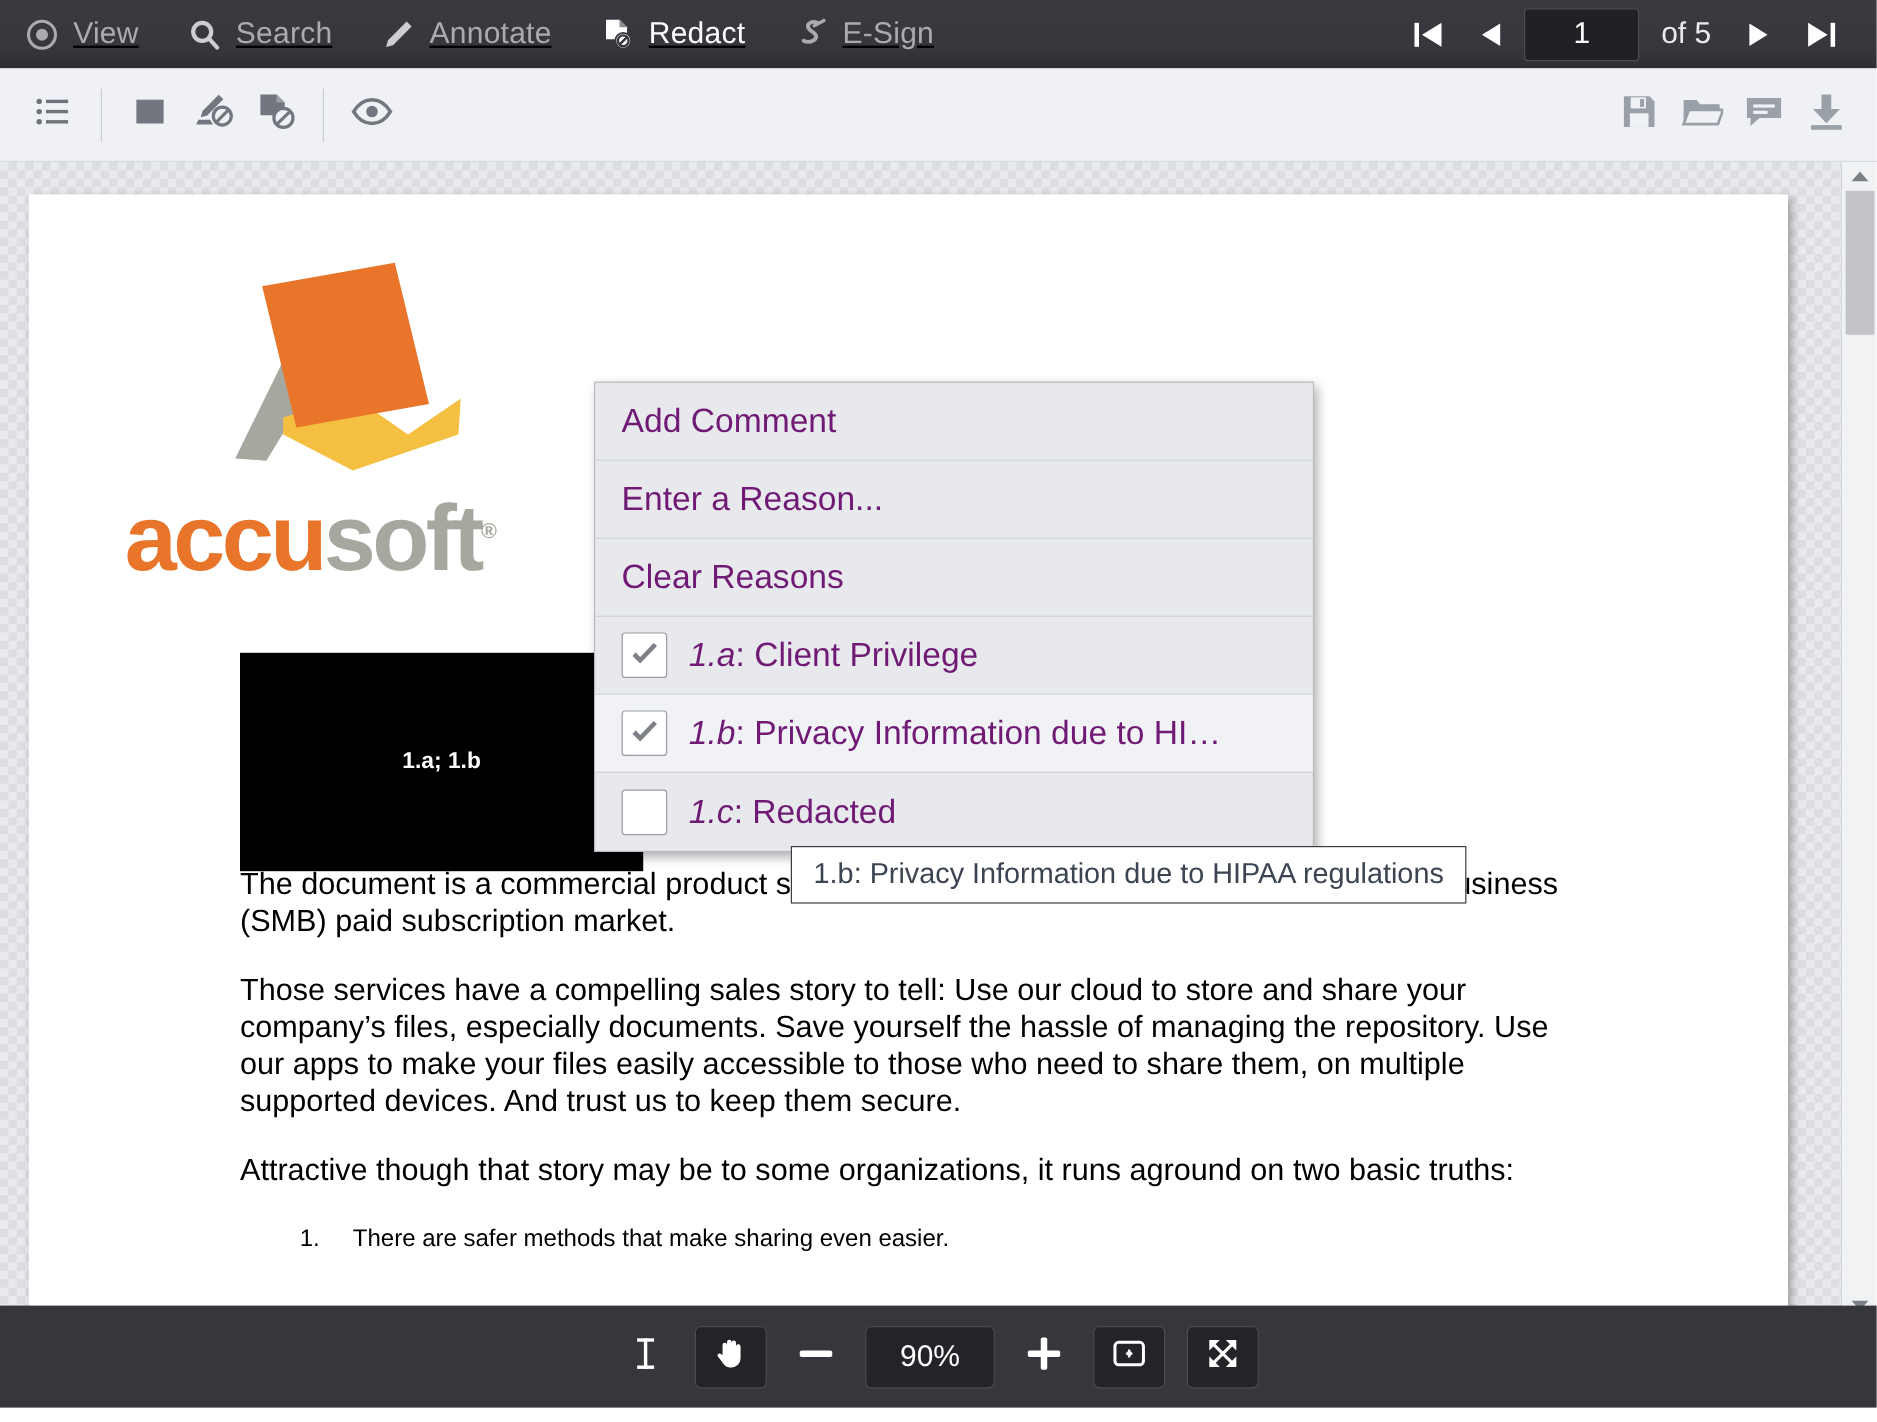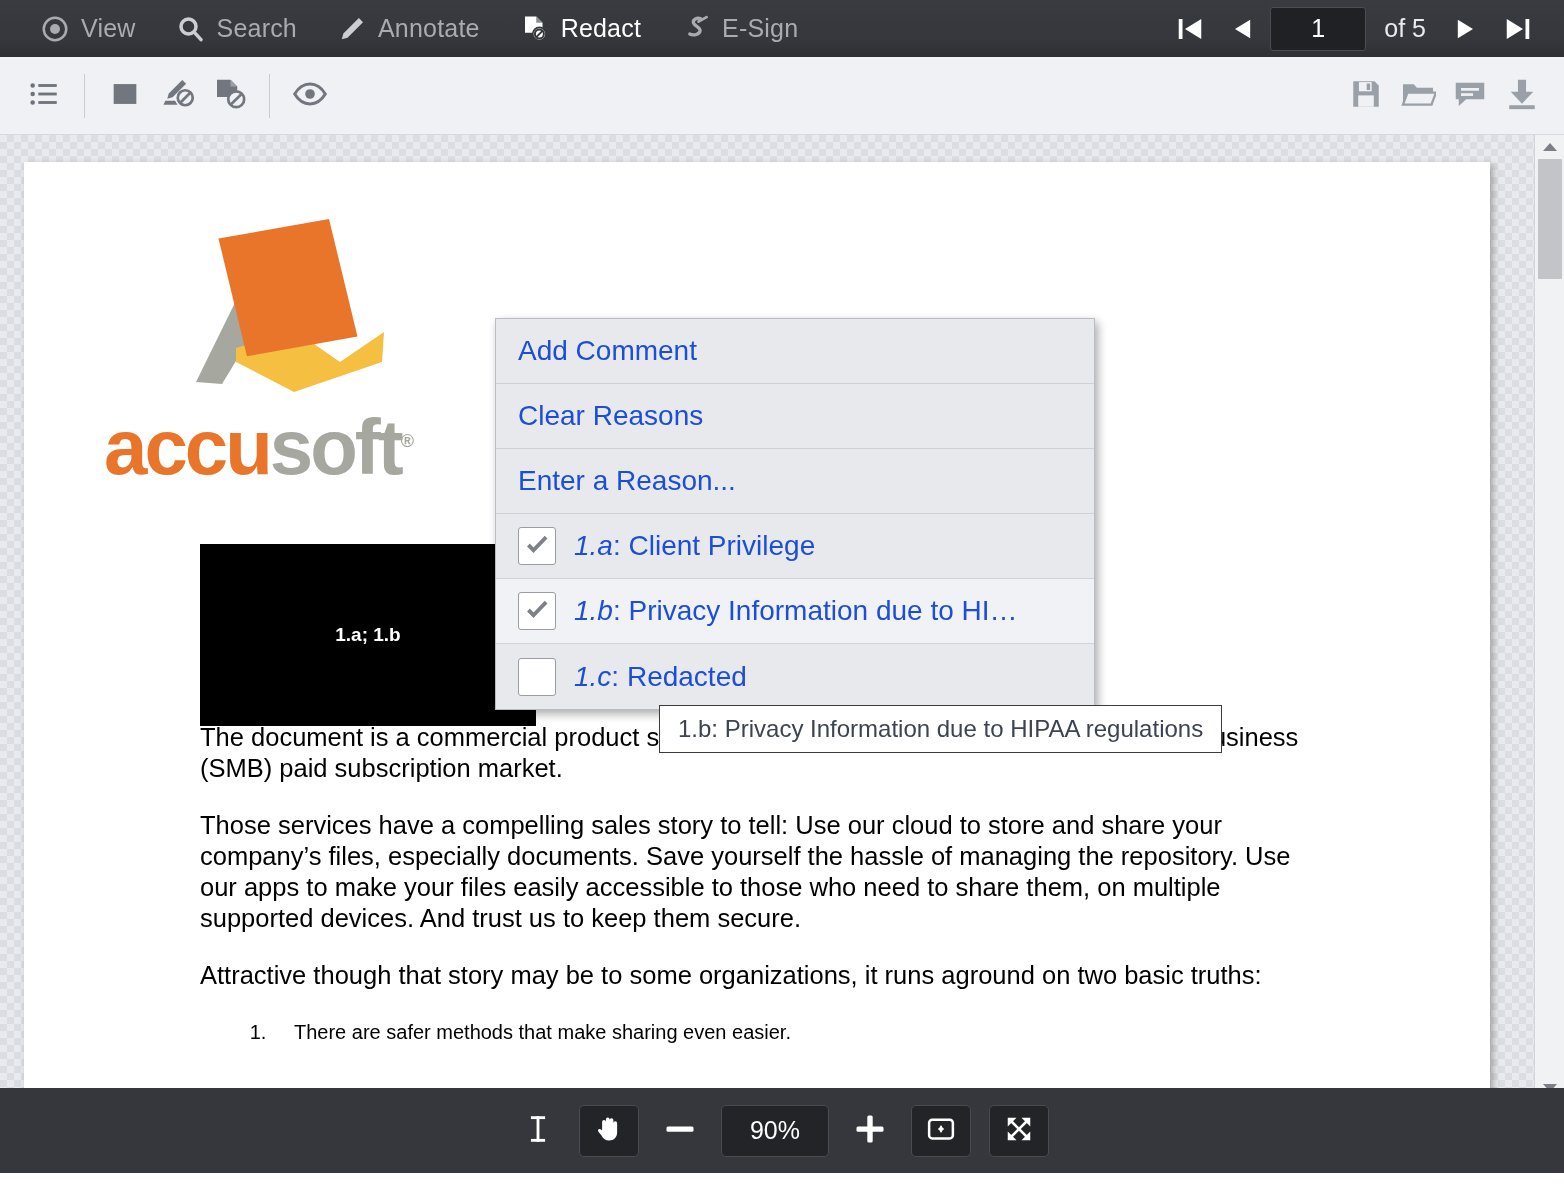"View" .tabs { padding-left: 24px -> 4px; text-decoration: none -> underline }
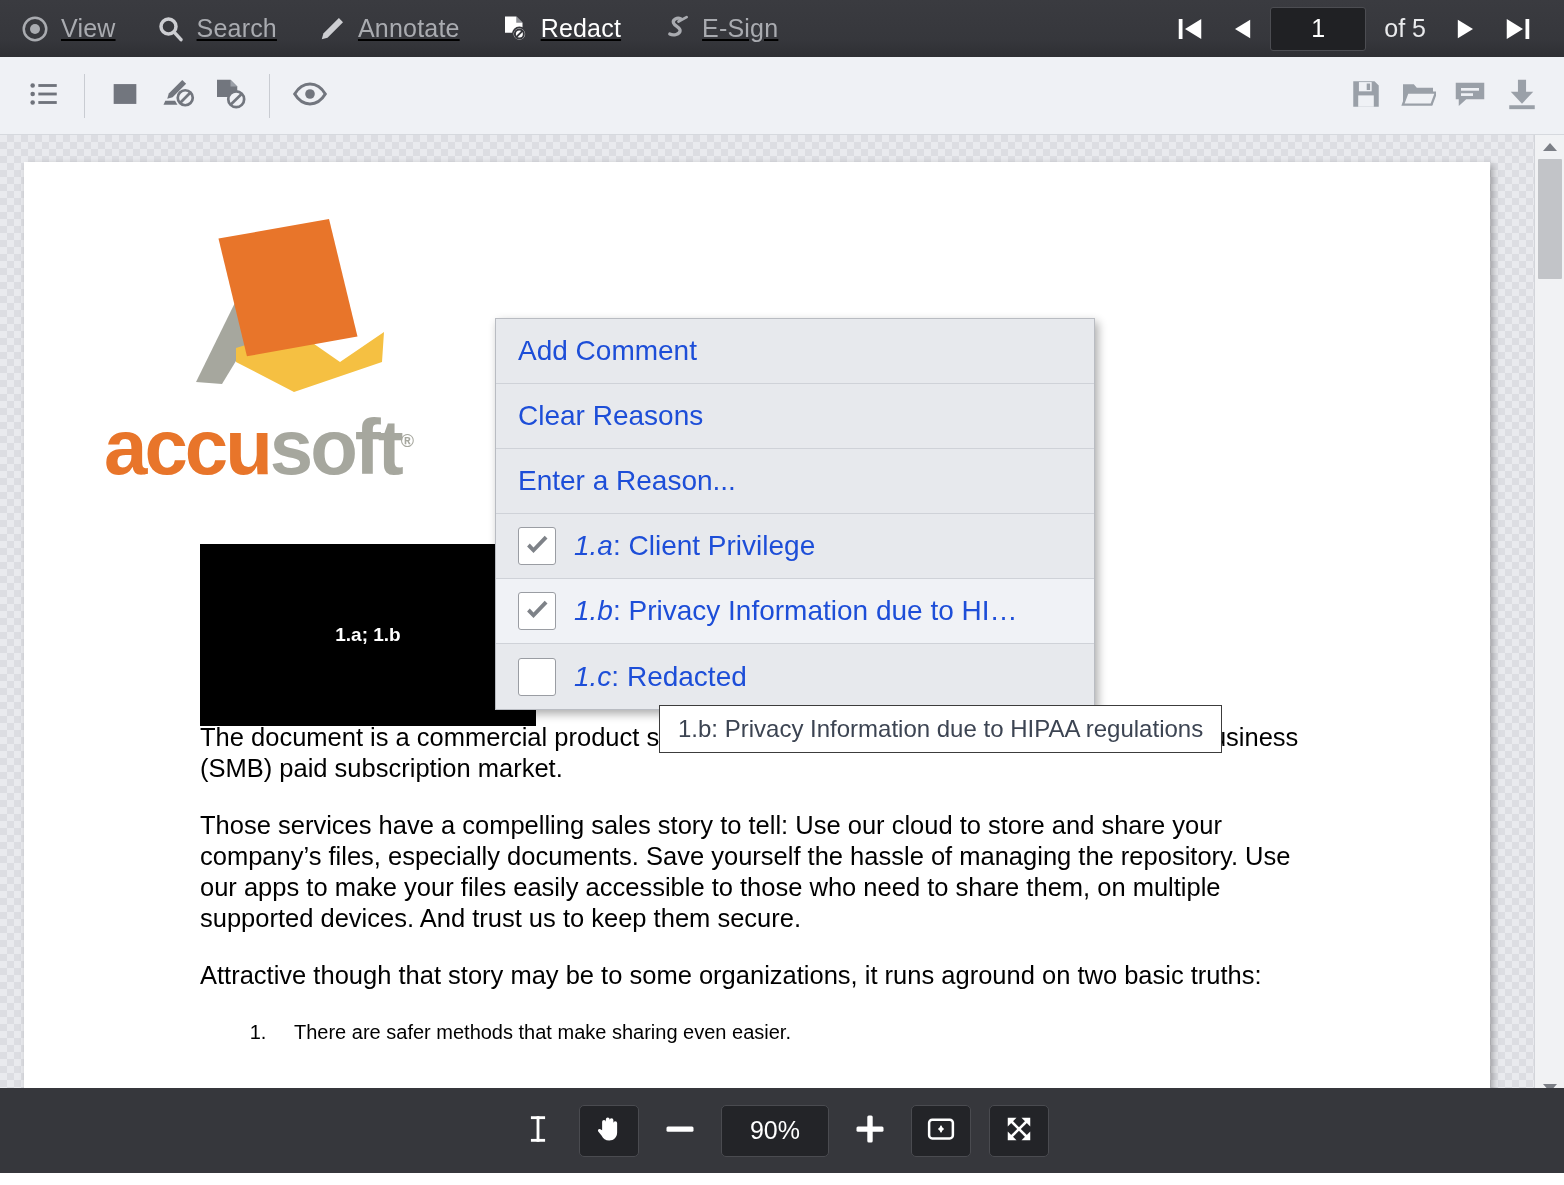"Add Comment" .ctx-label { color: #1d4ed8 -> #701a75 }
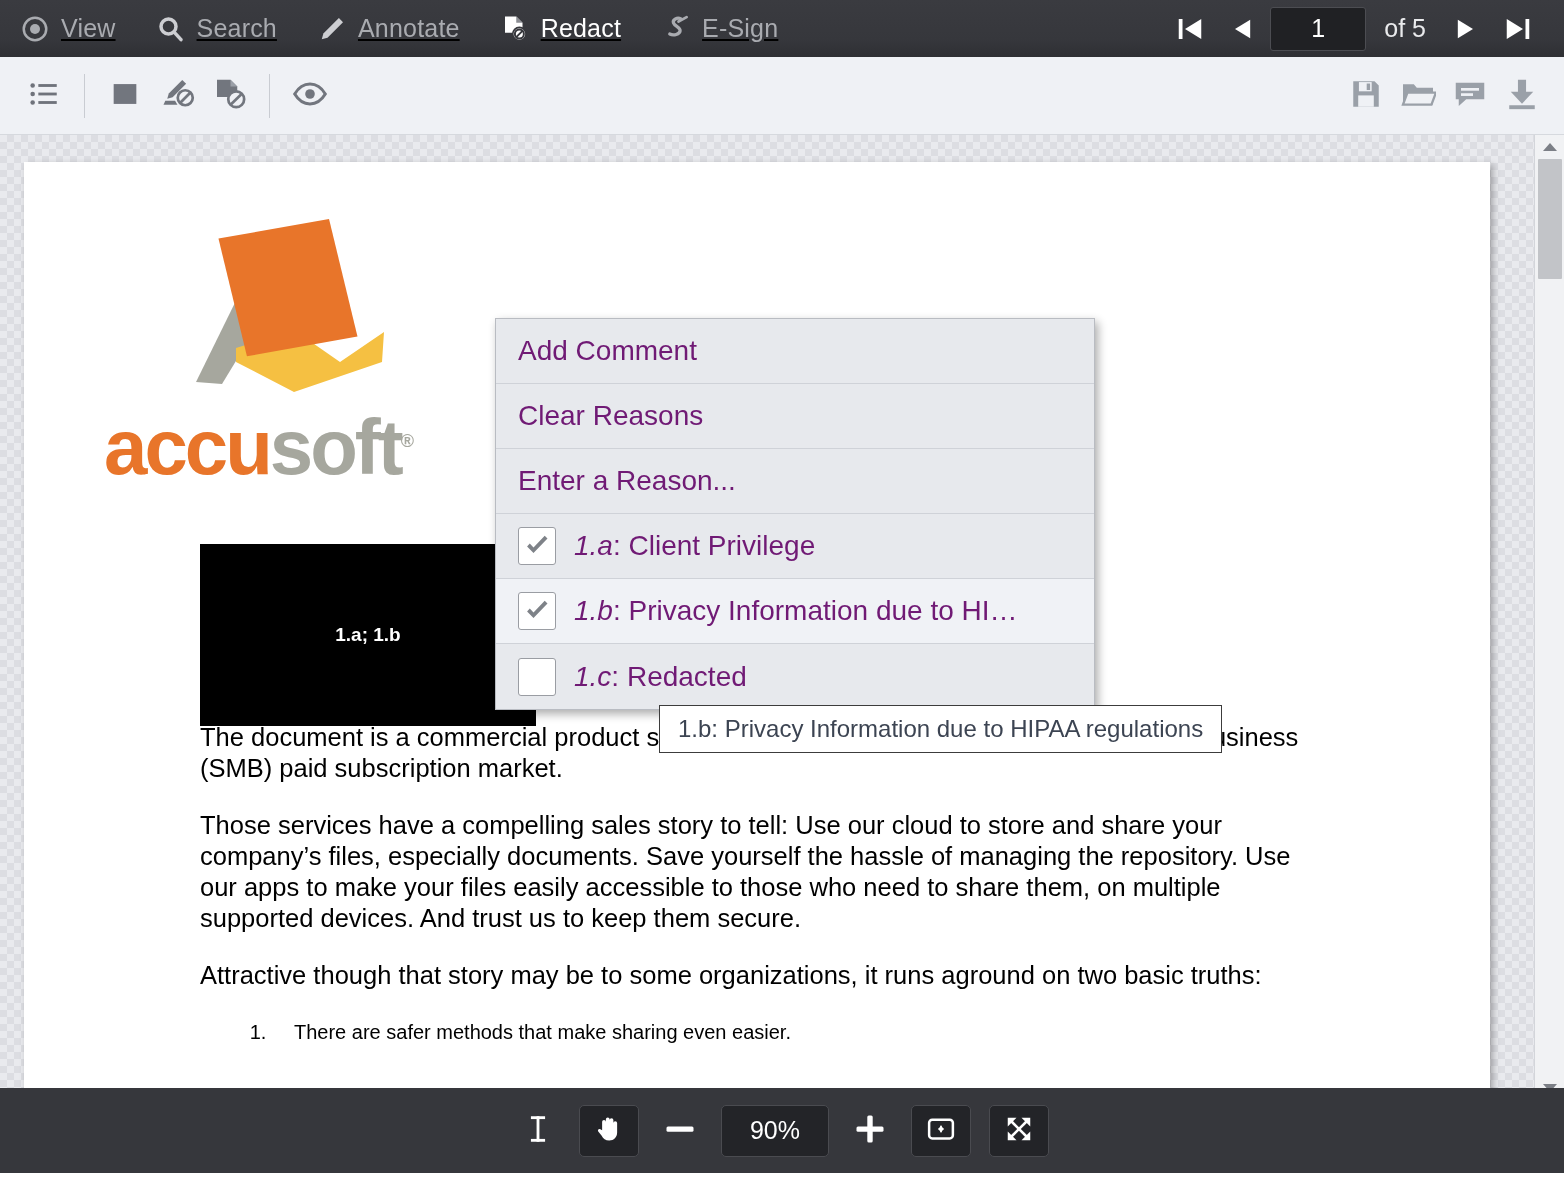"Clear Reasons" div.ctx-item { order: before "Enter a Reason..." -> after "Enter a Reason..." }
